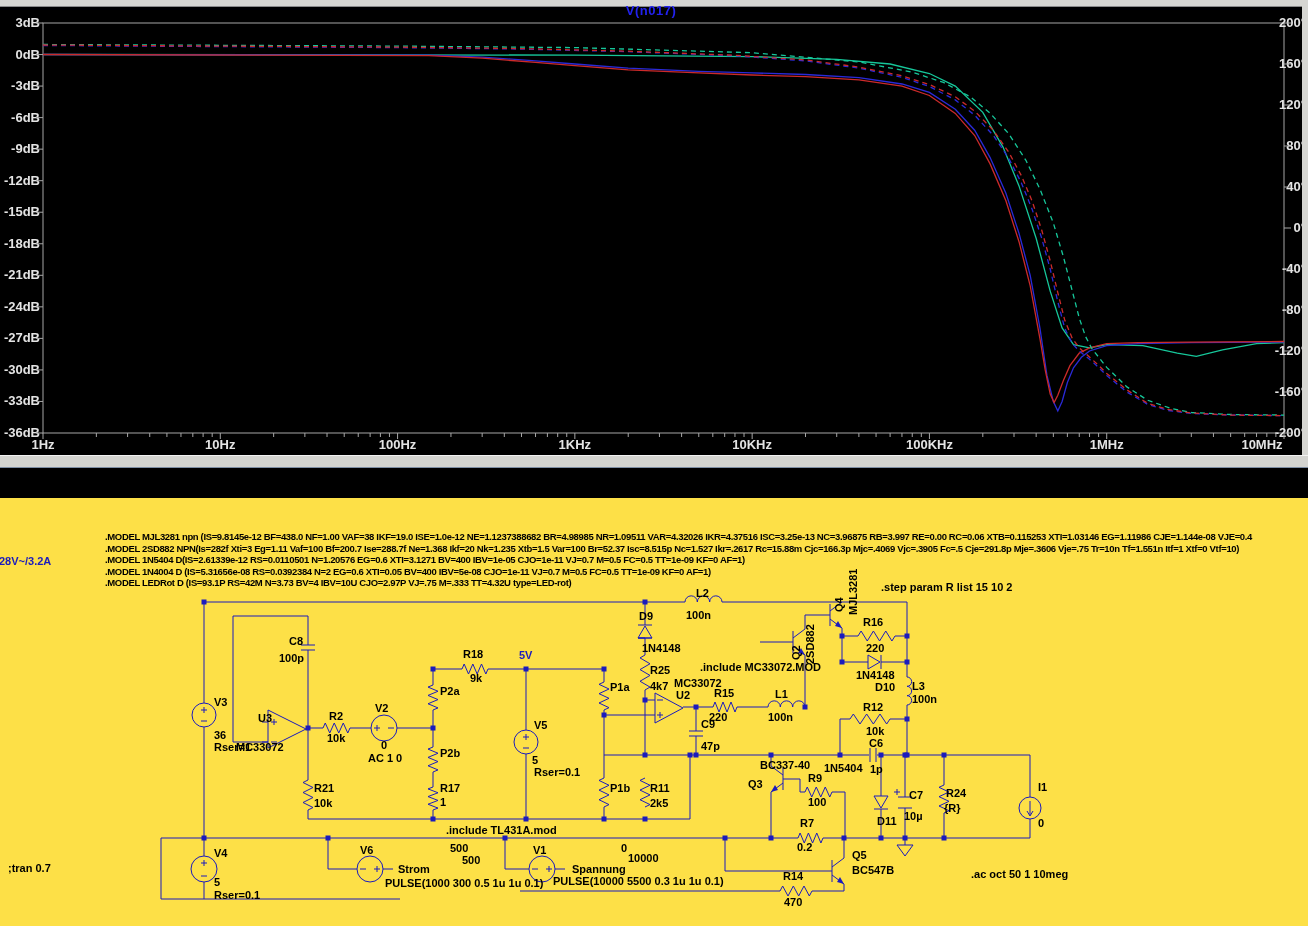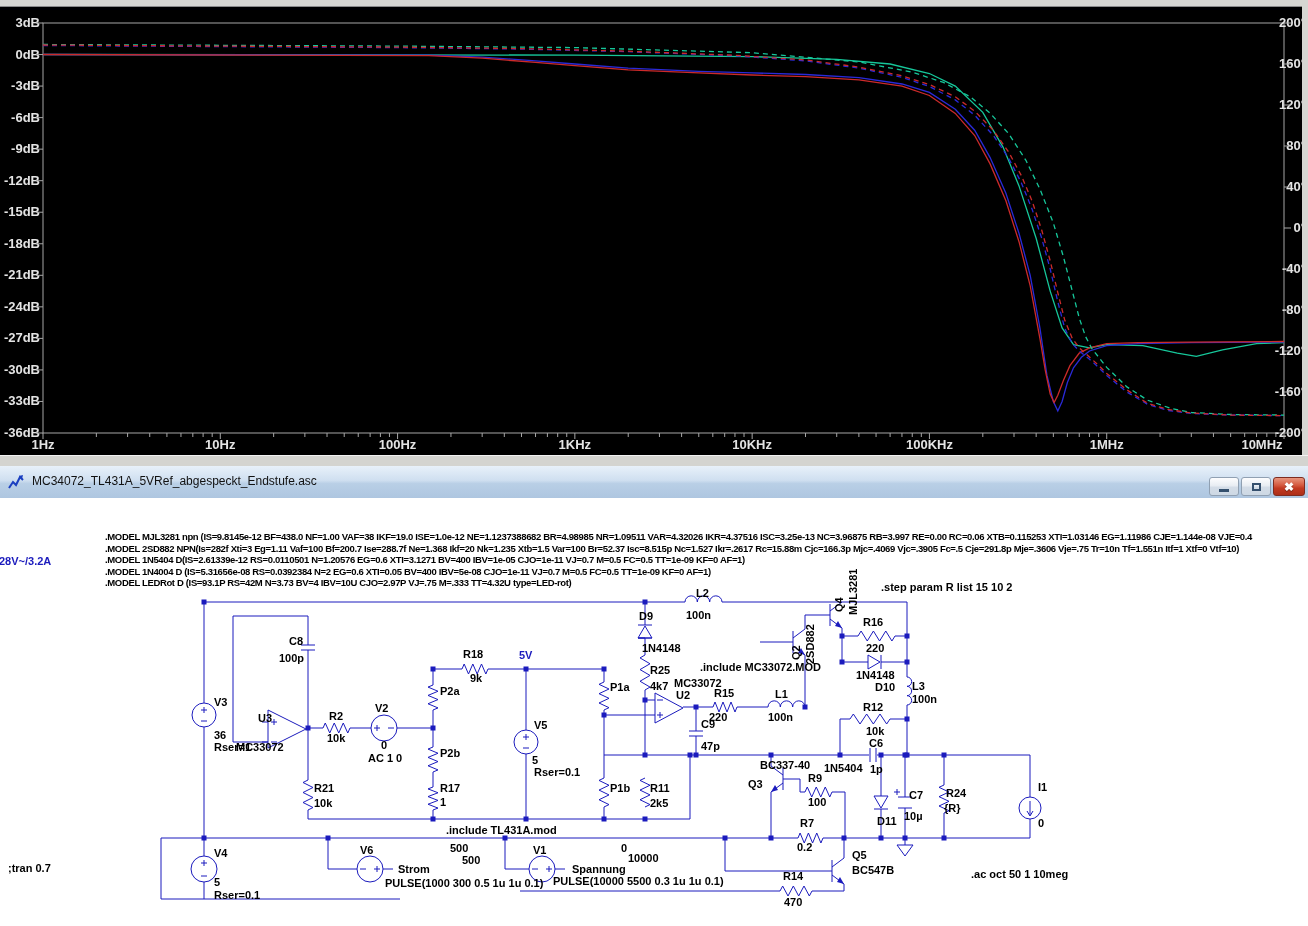"V(n017)" div.plot-title { html: none -> <div>V(n017)</div> }
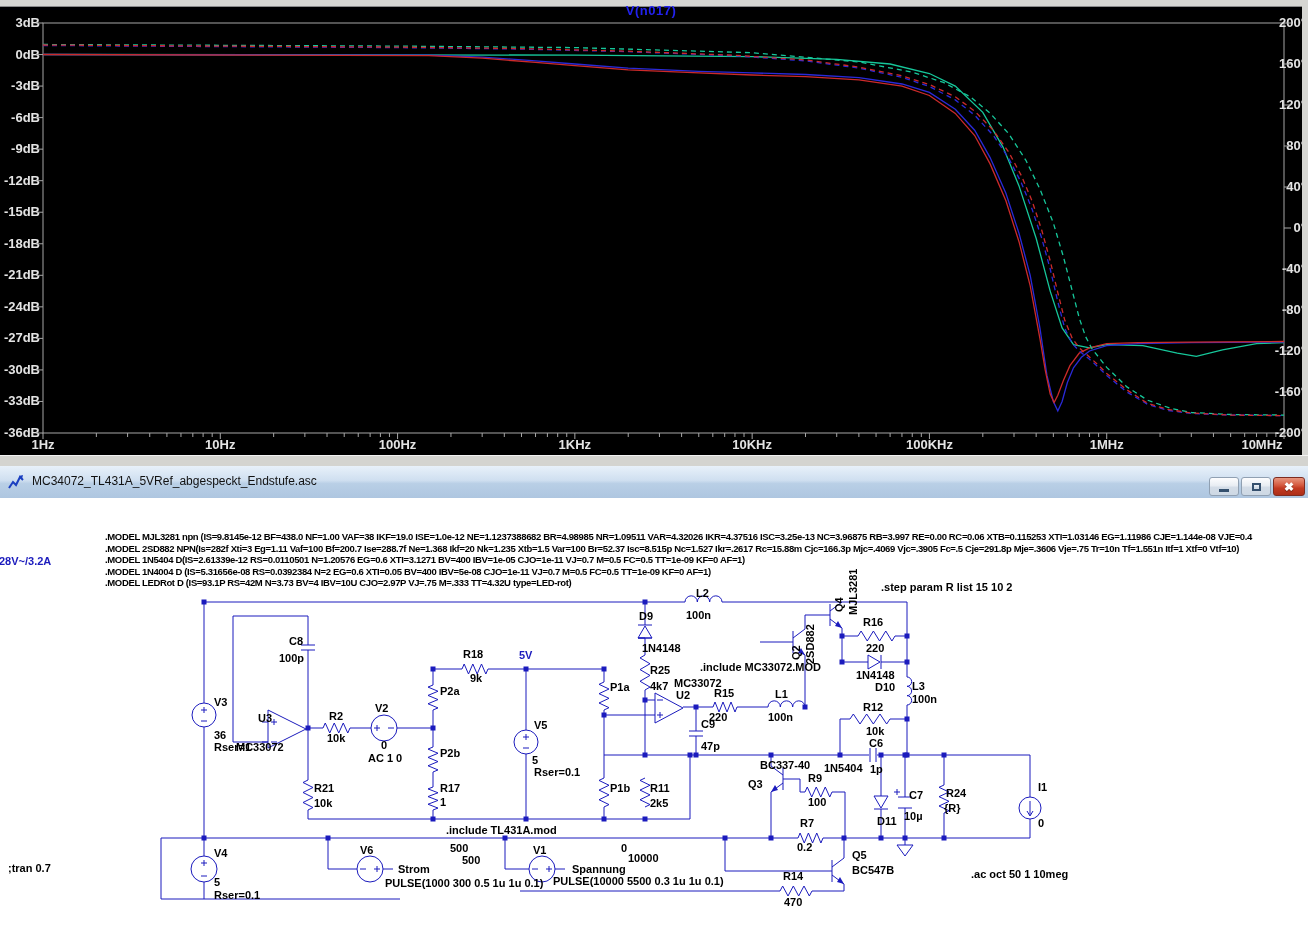"MC34072_TL431A_5VRef_abgespeckt_Endstufe" div.titlebar { html: <div> <svg> <path></path> <path></path> </svg> <span>MC34072_TL431A_5VRef_abgespeckt_Endstufe.asc</span> <div> <div> <div></div> </div> <div> <div></div> </div> <div> <span>✖</span> </div> </div> </div> -> none }
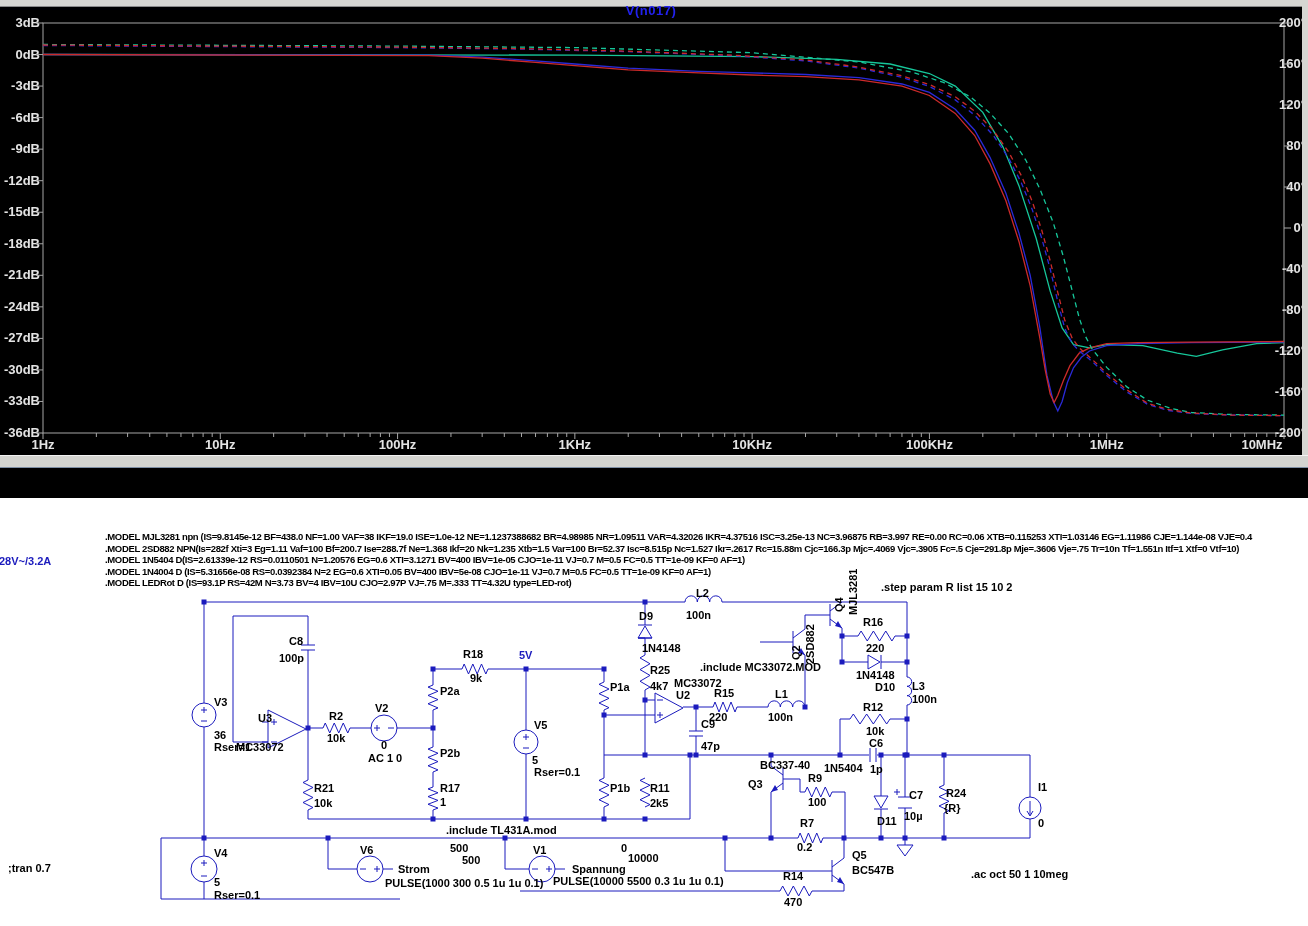".MODEL MJL3281 npn (IS=9.8145e-12" .schem { background: #ffffff -> #fde047 }
